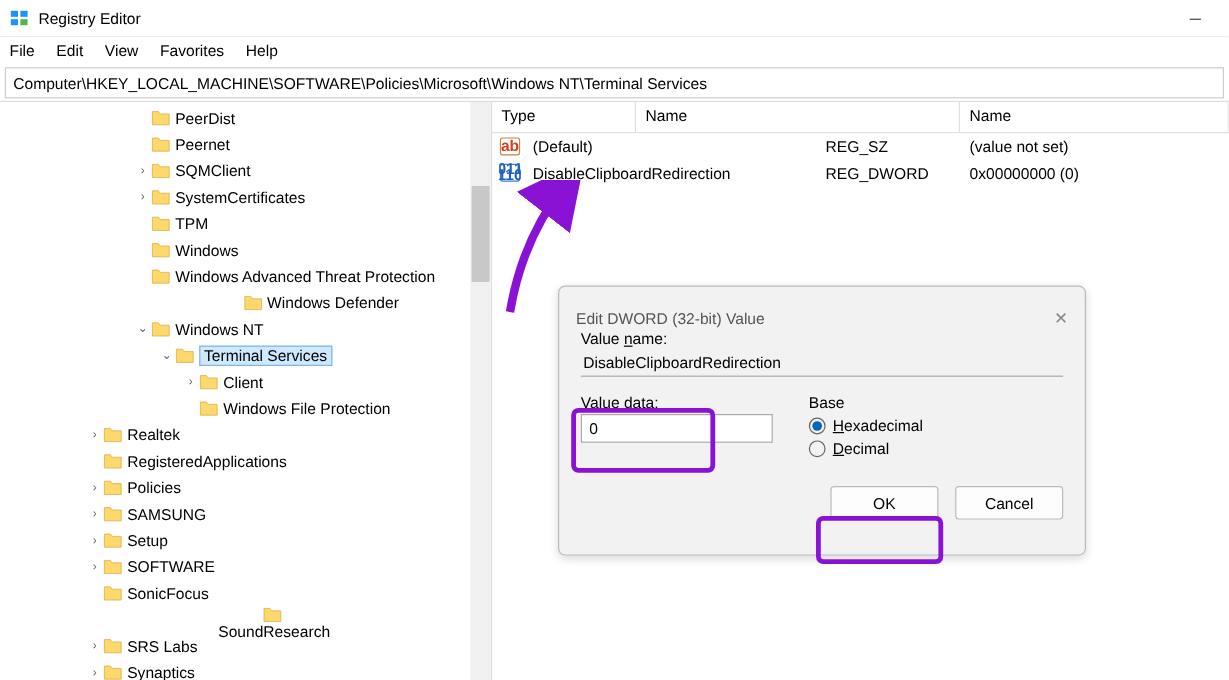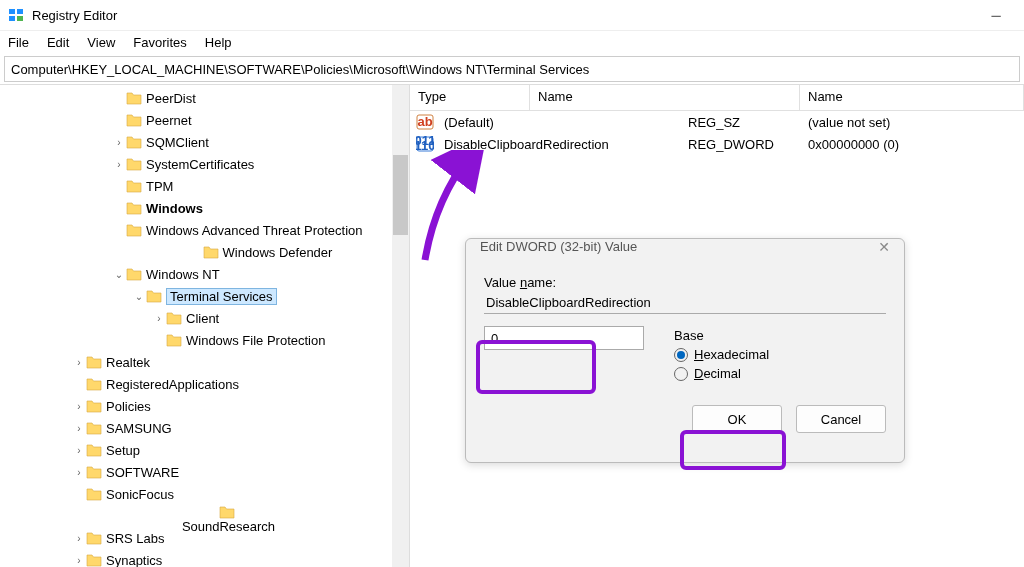"Windows" div.node { font-weight: bold -> none }
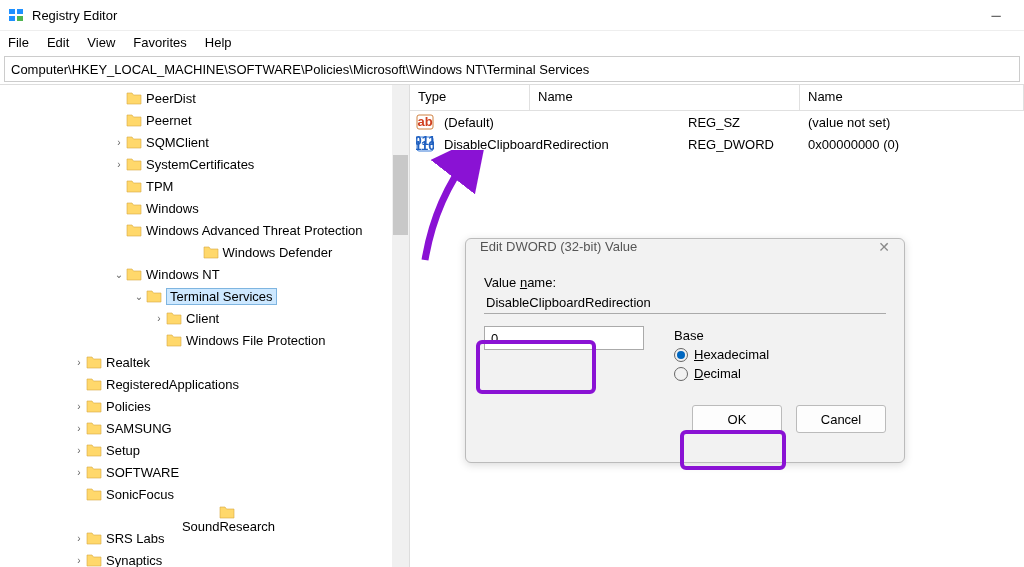"Edit DWORD (32-bit) Value" .dlg-title { align-items: flex-start -> flex-end }
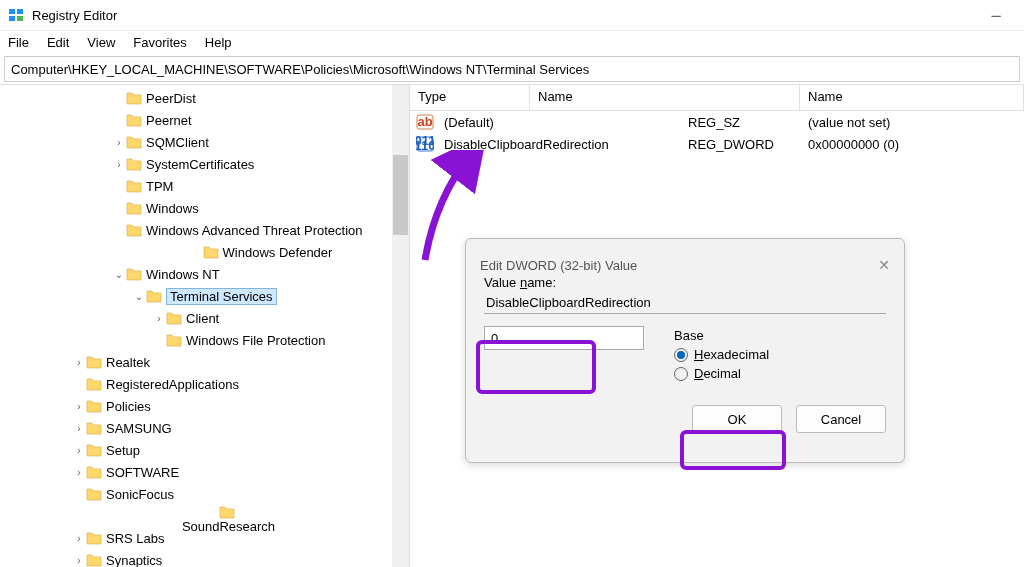"Value data:" div.lbl { html: none -> <div><span>V</span>alue data:</div> }
